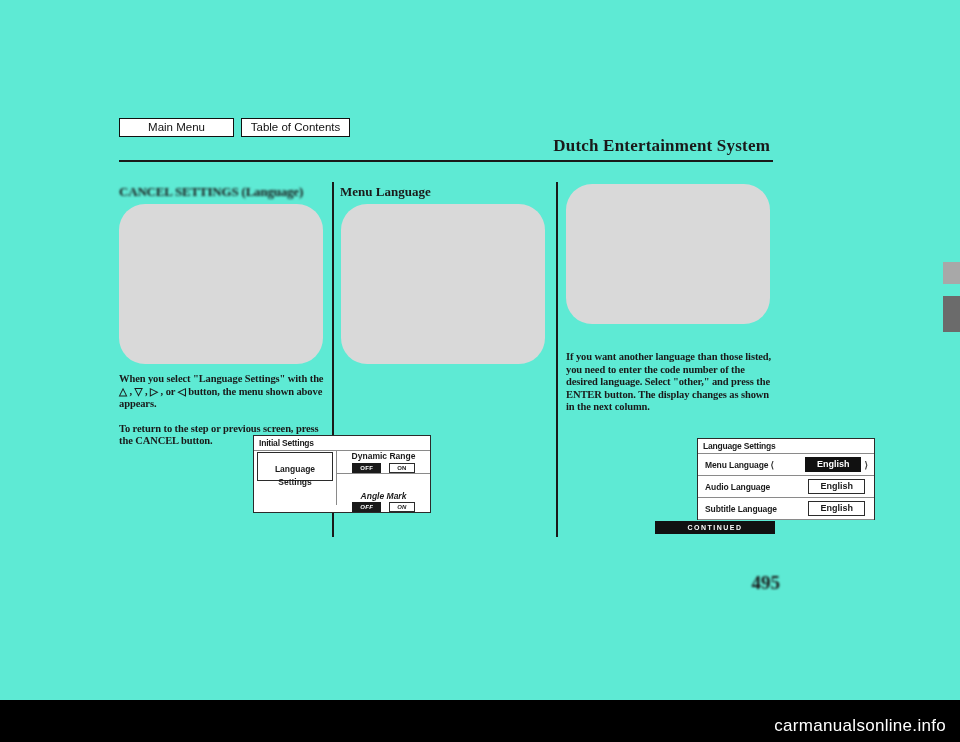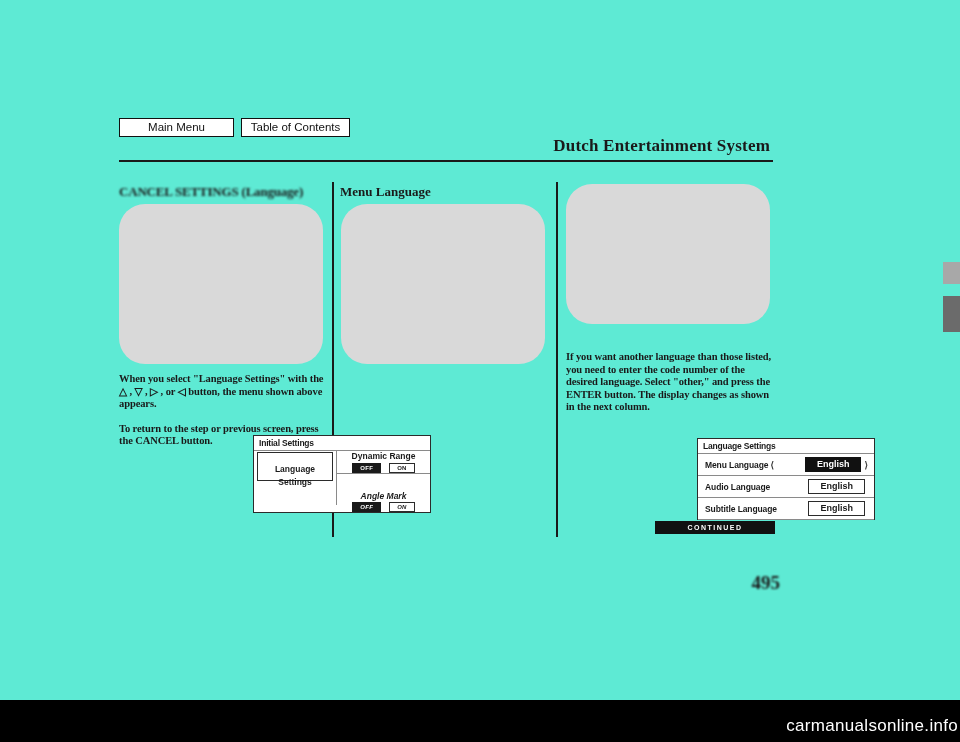"carmanualsonline.info" #watermark { padding-right: 2px -> 14px }
